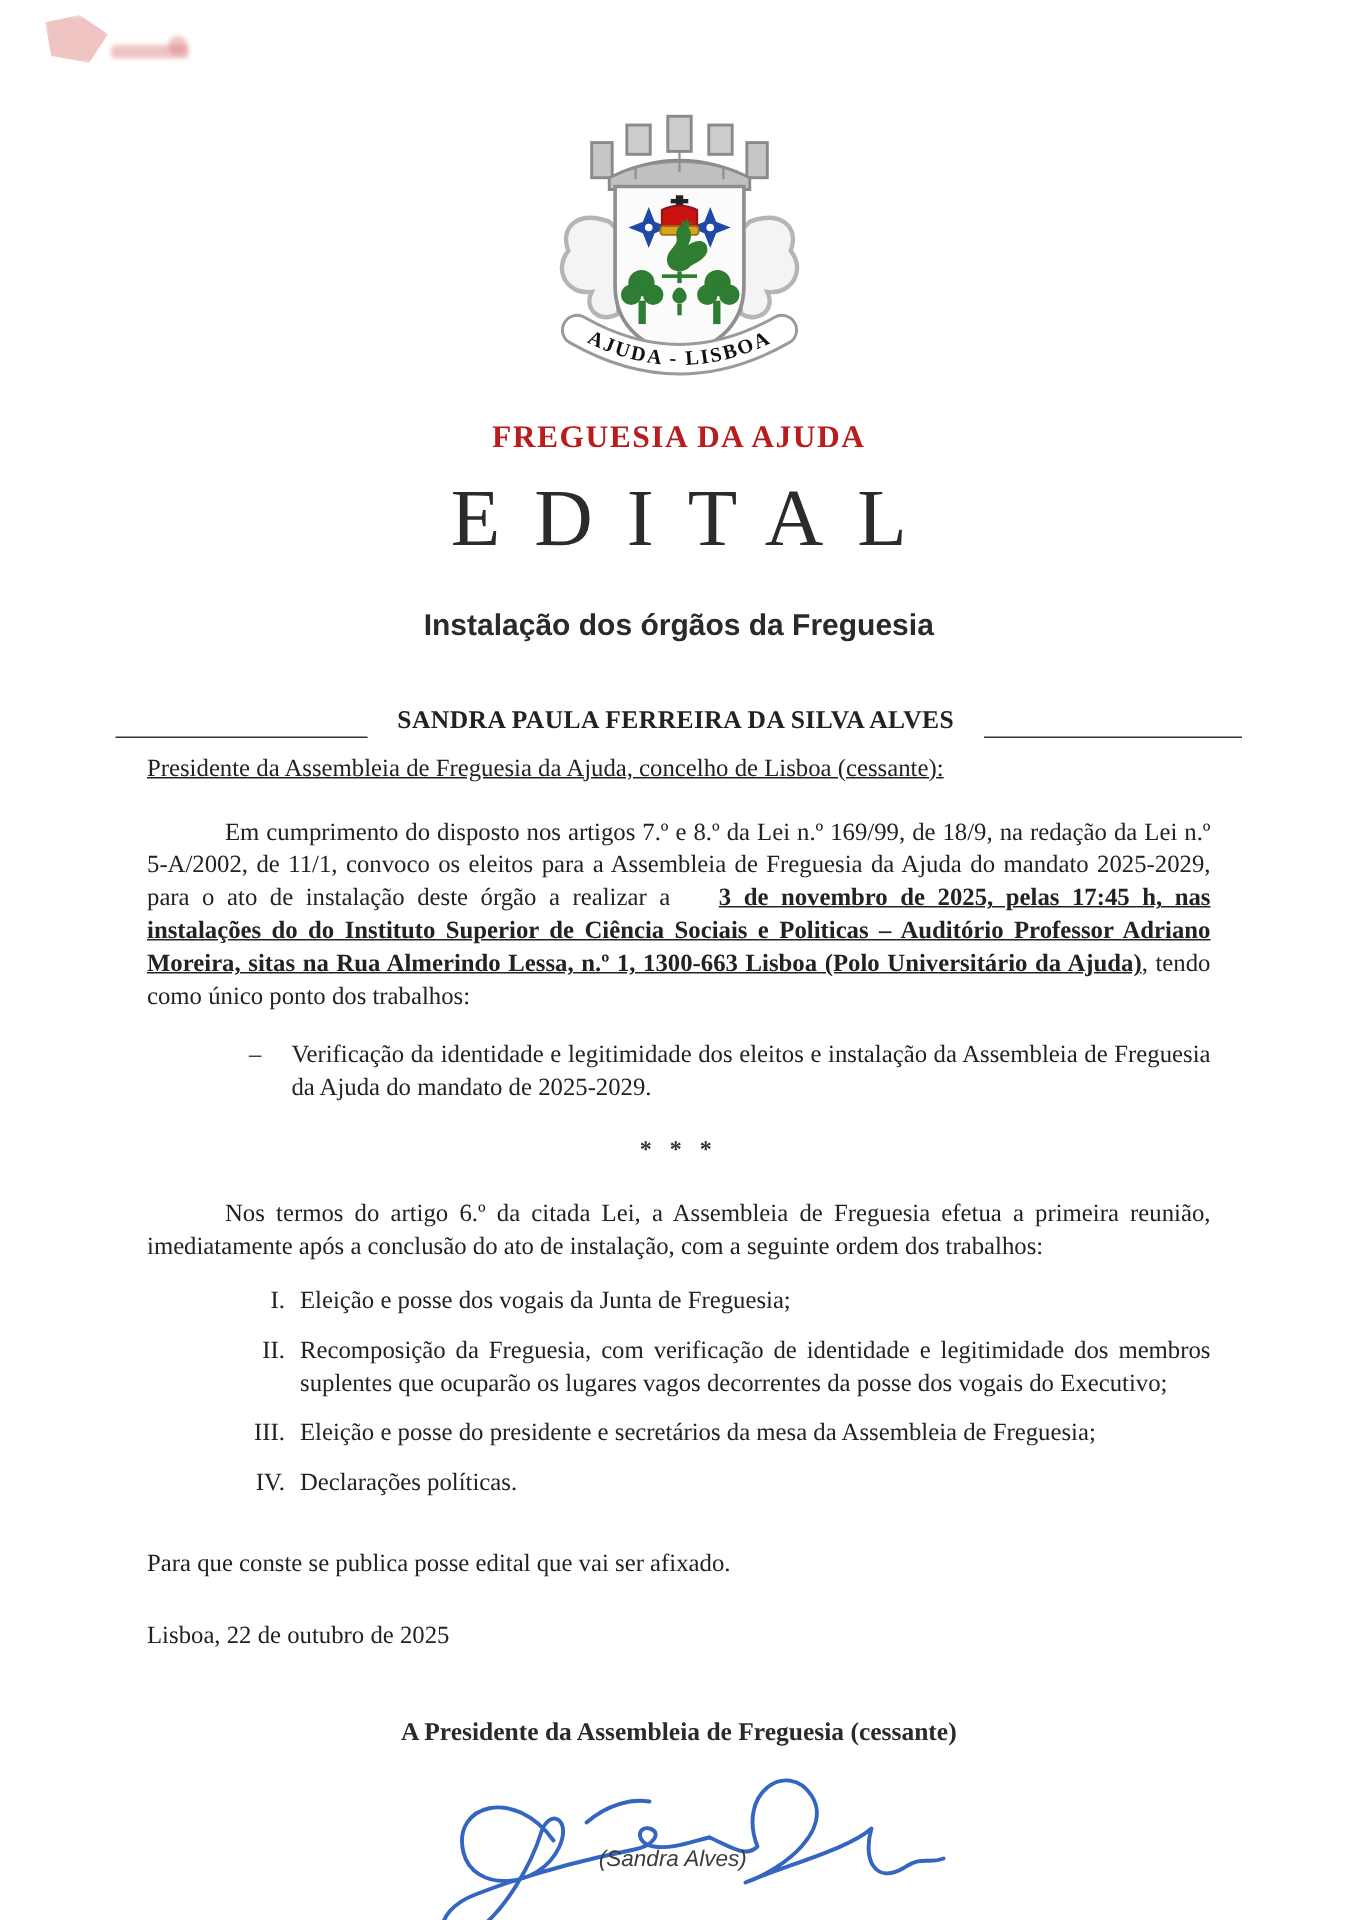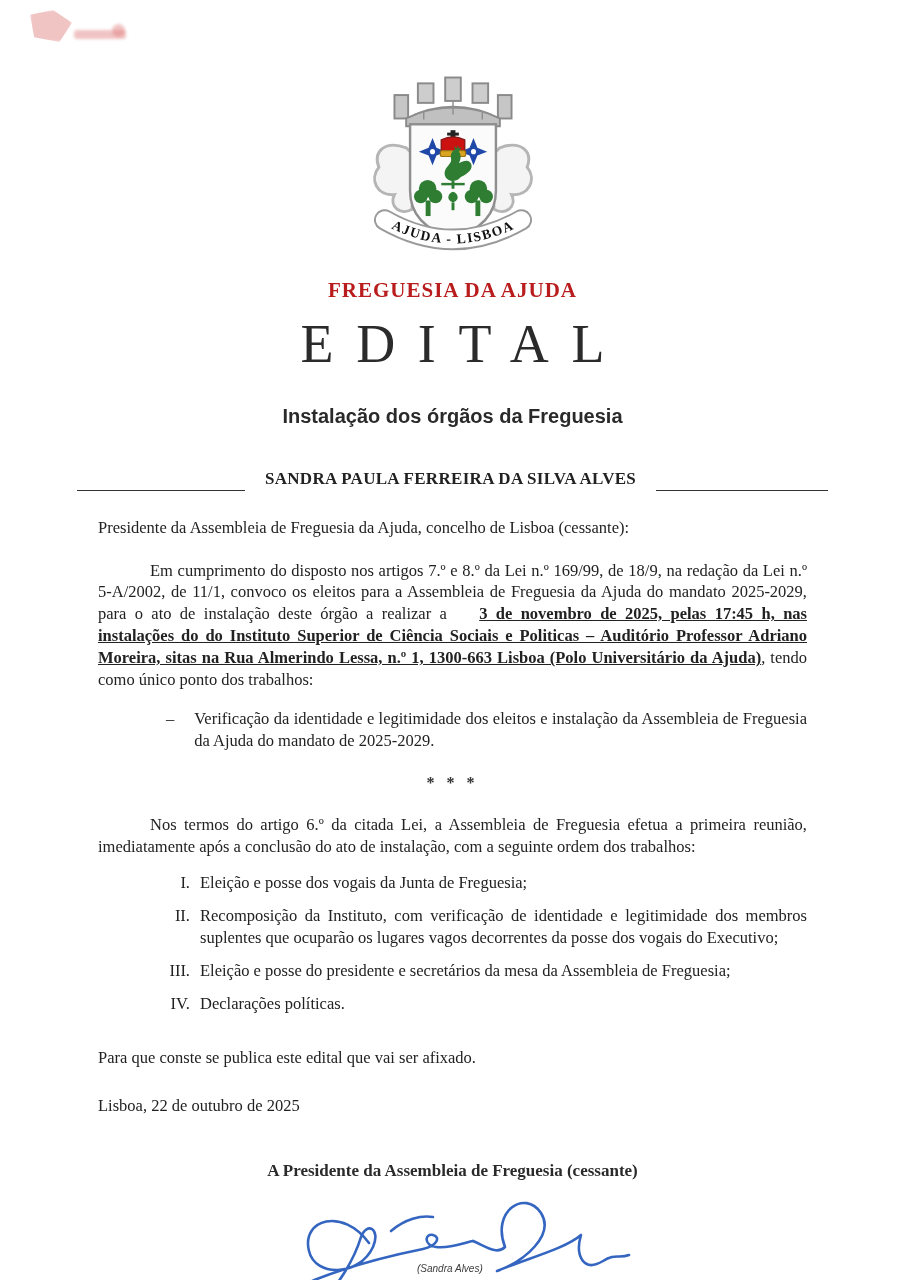"Presidente da Assembleia de Freguesia" .intro-line { margin-top: 26px -> 9px; text-decoration: none -> underline }
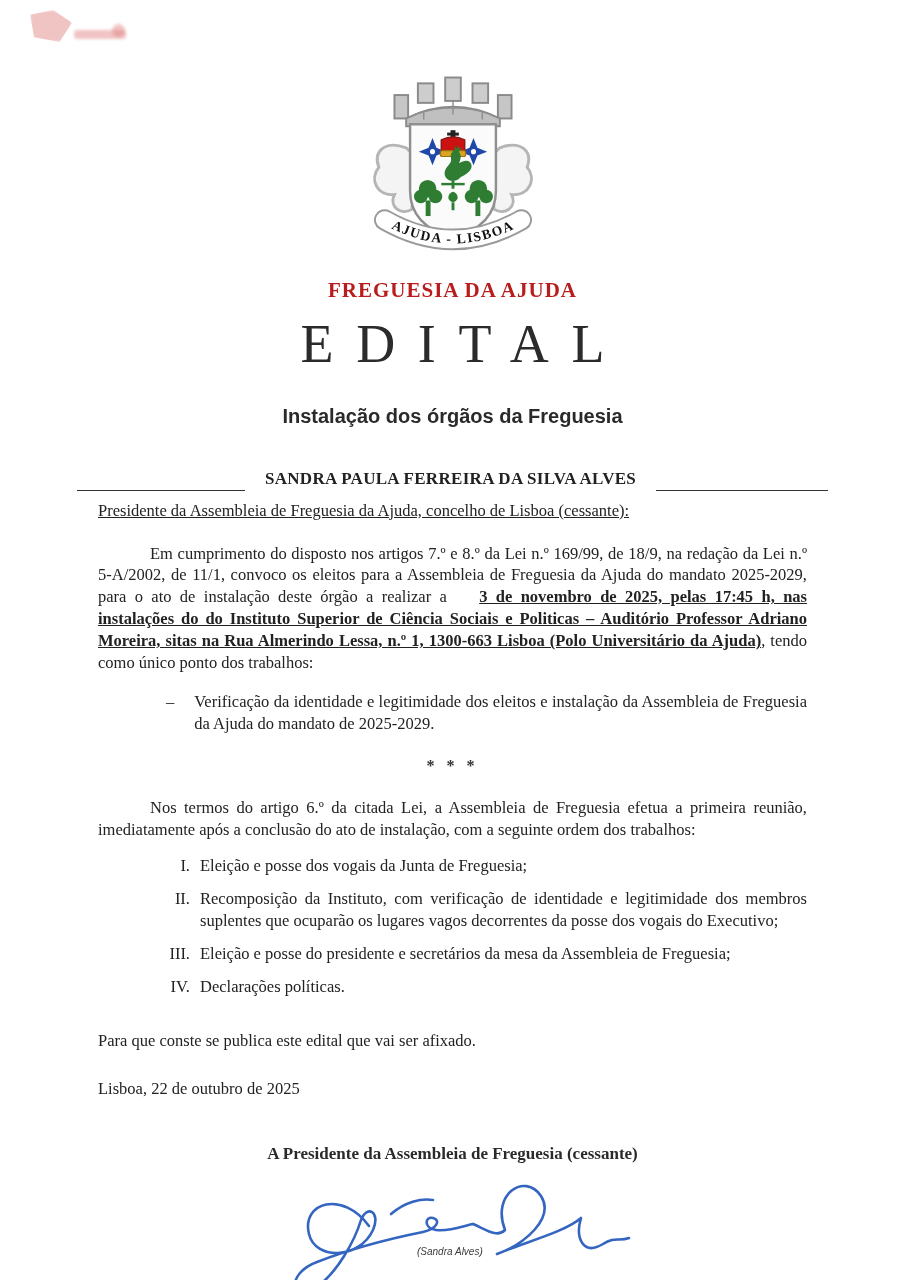"Recomposição da Instituto, com" span.atext { text: Instituto -> Freguesia }
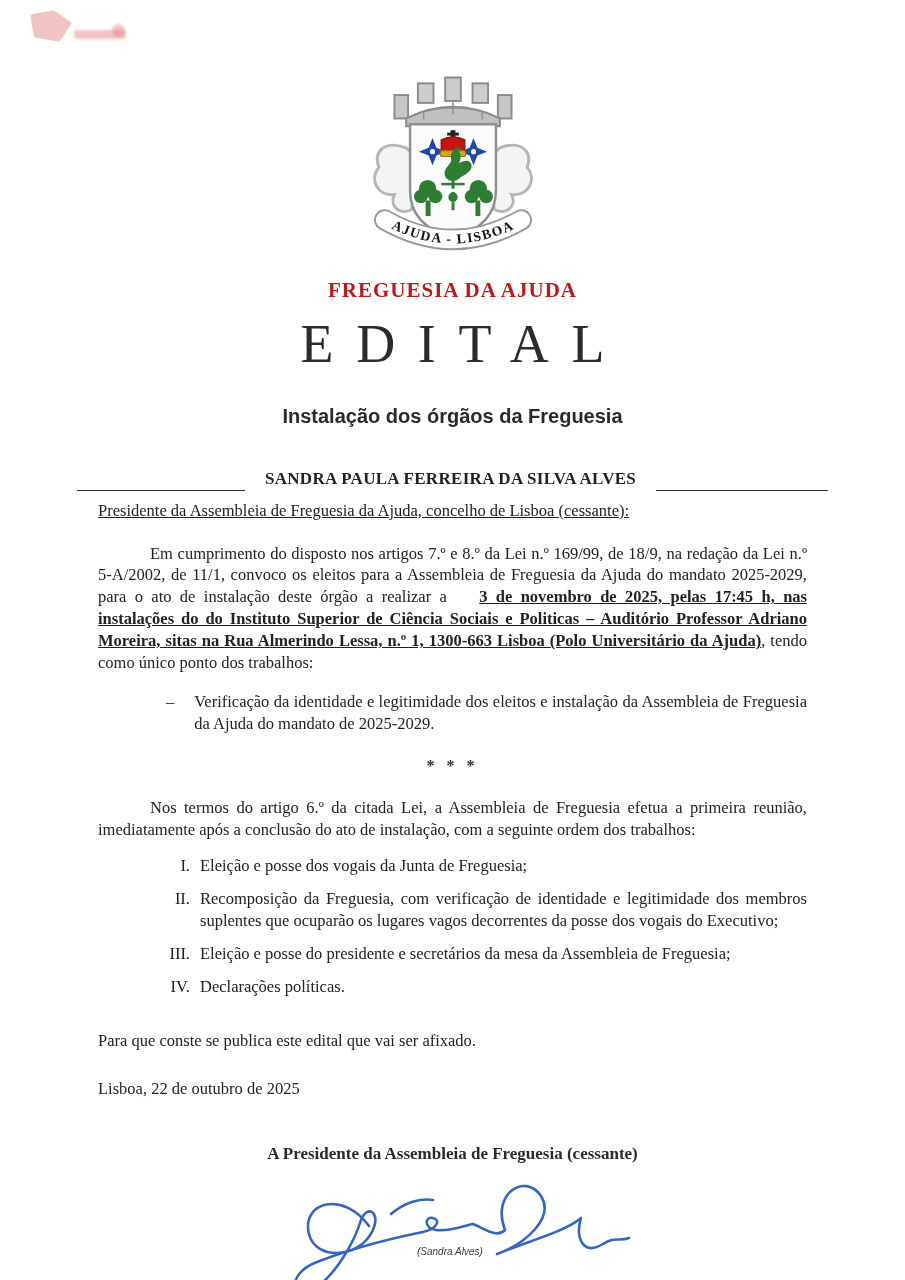"Para que conste se publica" div.publish-line { text: este -> posse }
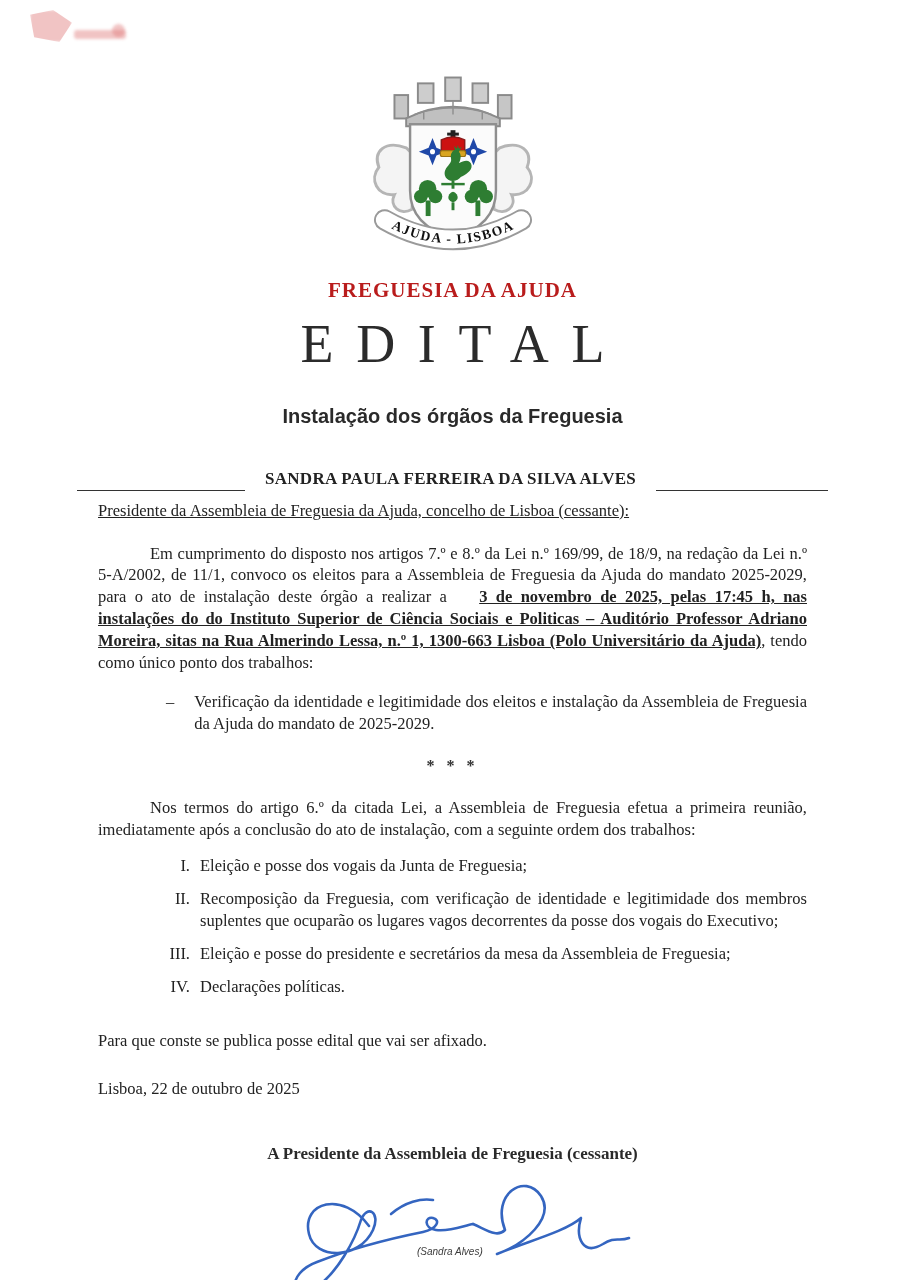"(Sandra Alves)" .sig-caption { font-size: 10px -> 15px; top: 78px -> 62px }
